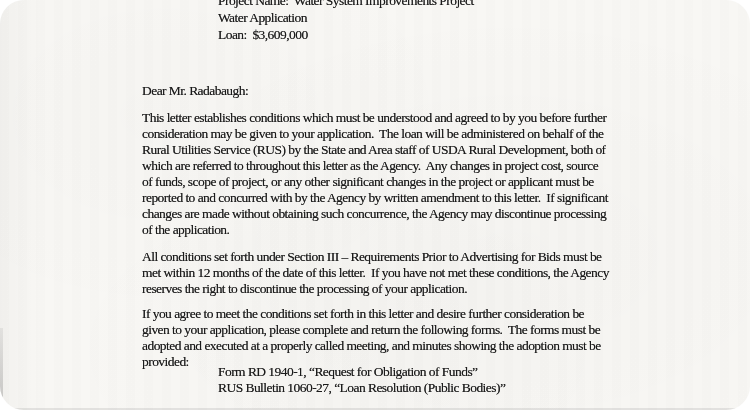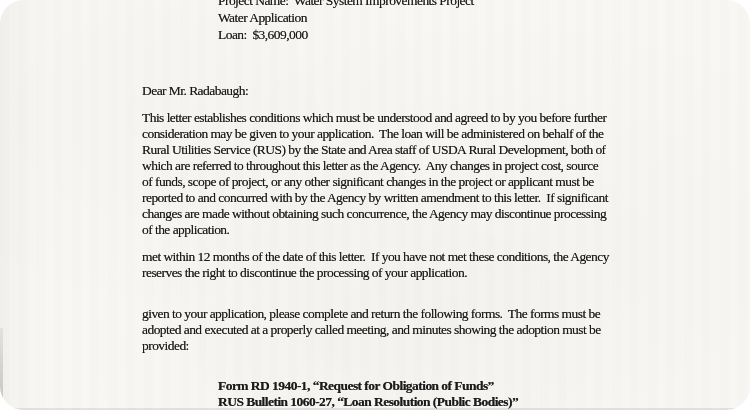"All conditions set forth under" div.line { html: none -> <div>All conditions set forth under Section III – Requirements Prior to Advertising for Bids must be</div> }
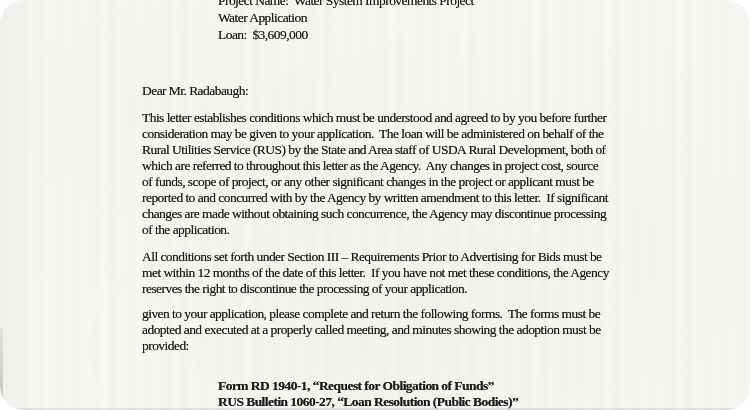"If you agree to meet" div.line { html: none -> <div>If you agree to meet the conditions set forth in this letter and desire further consideration be</div> }
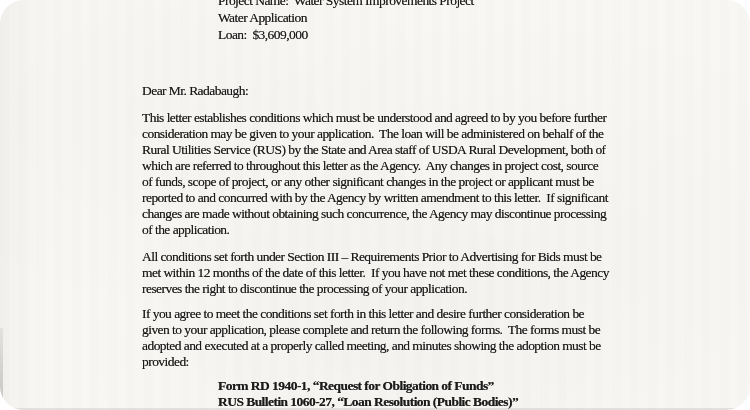"Form RD 1940-1, “Request for" .forms-list { font-weight: bold -> none; top: 378px -> 364px }
